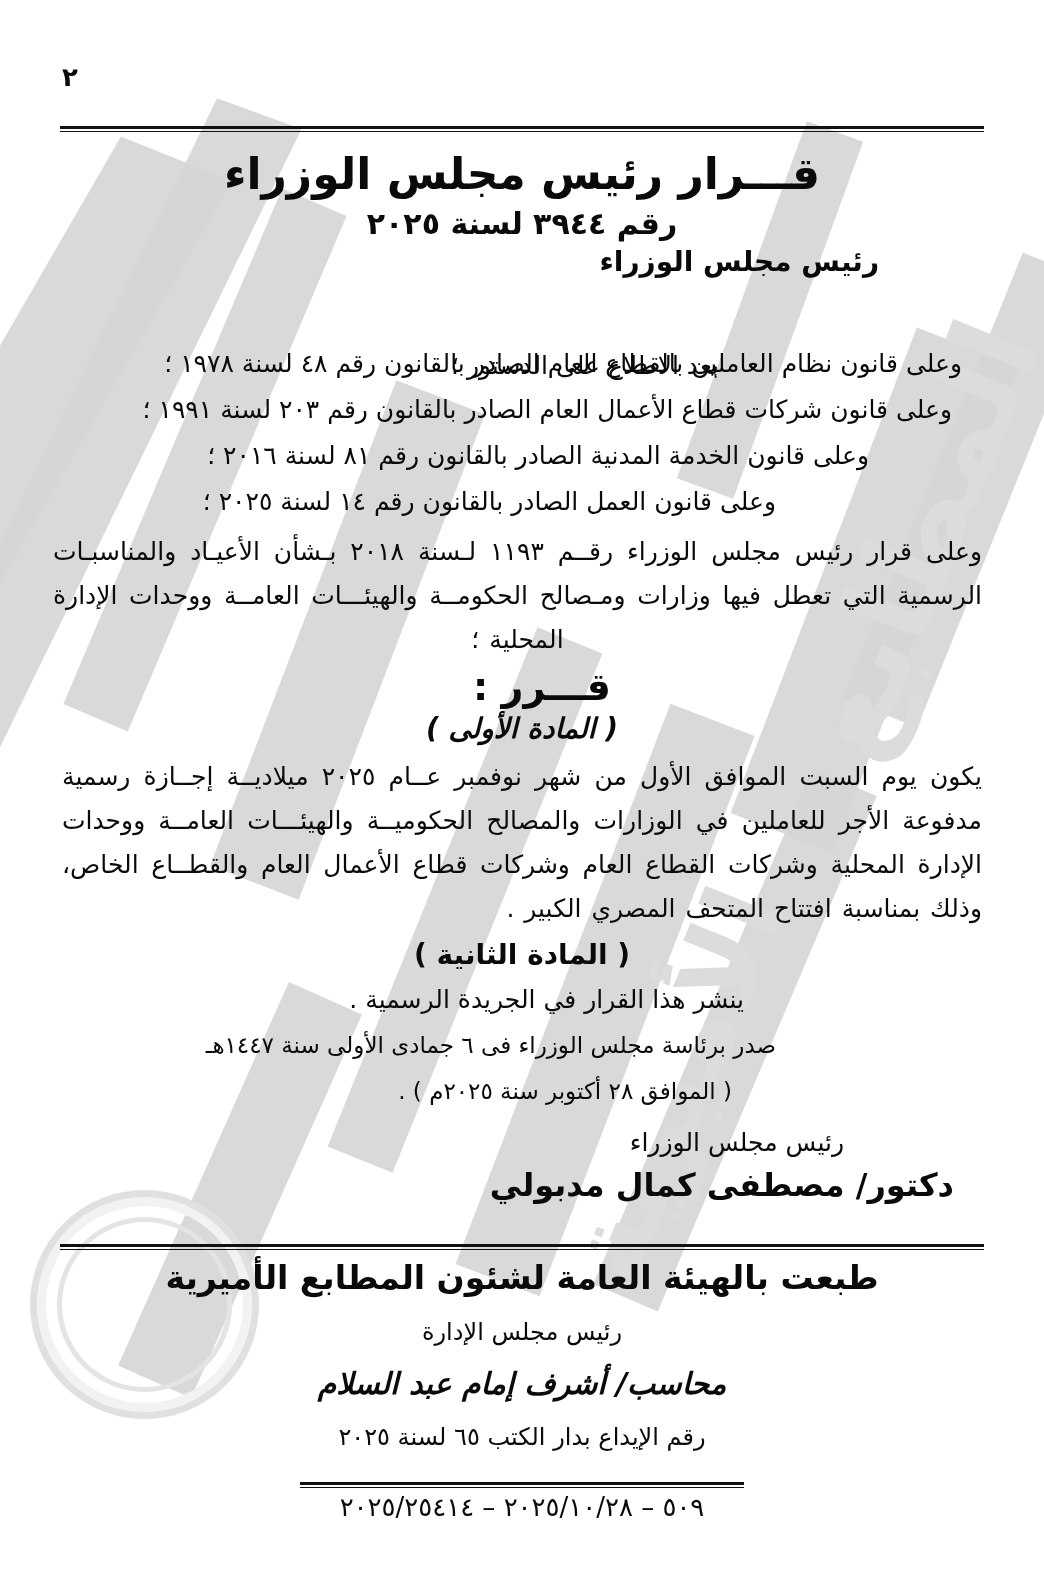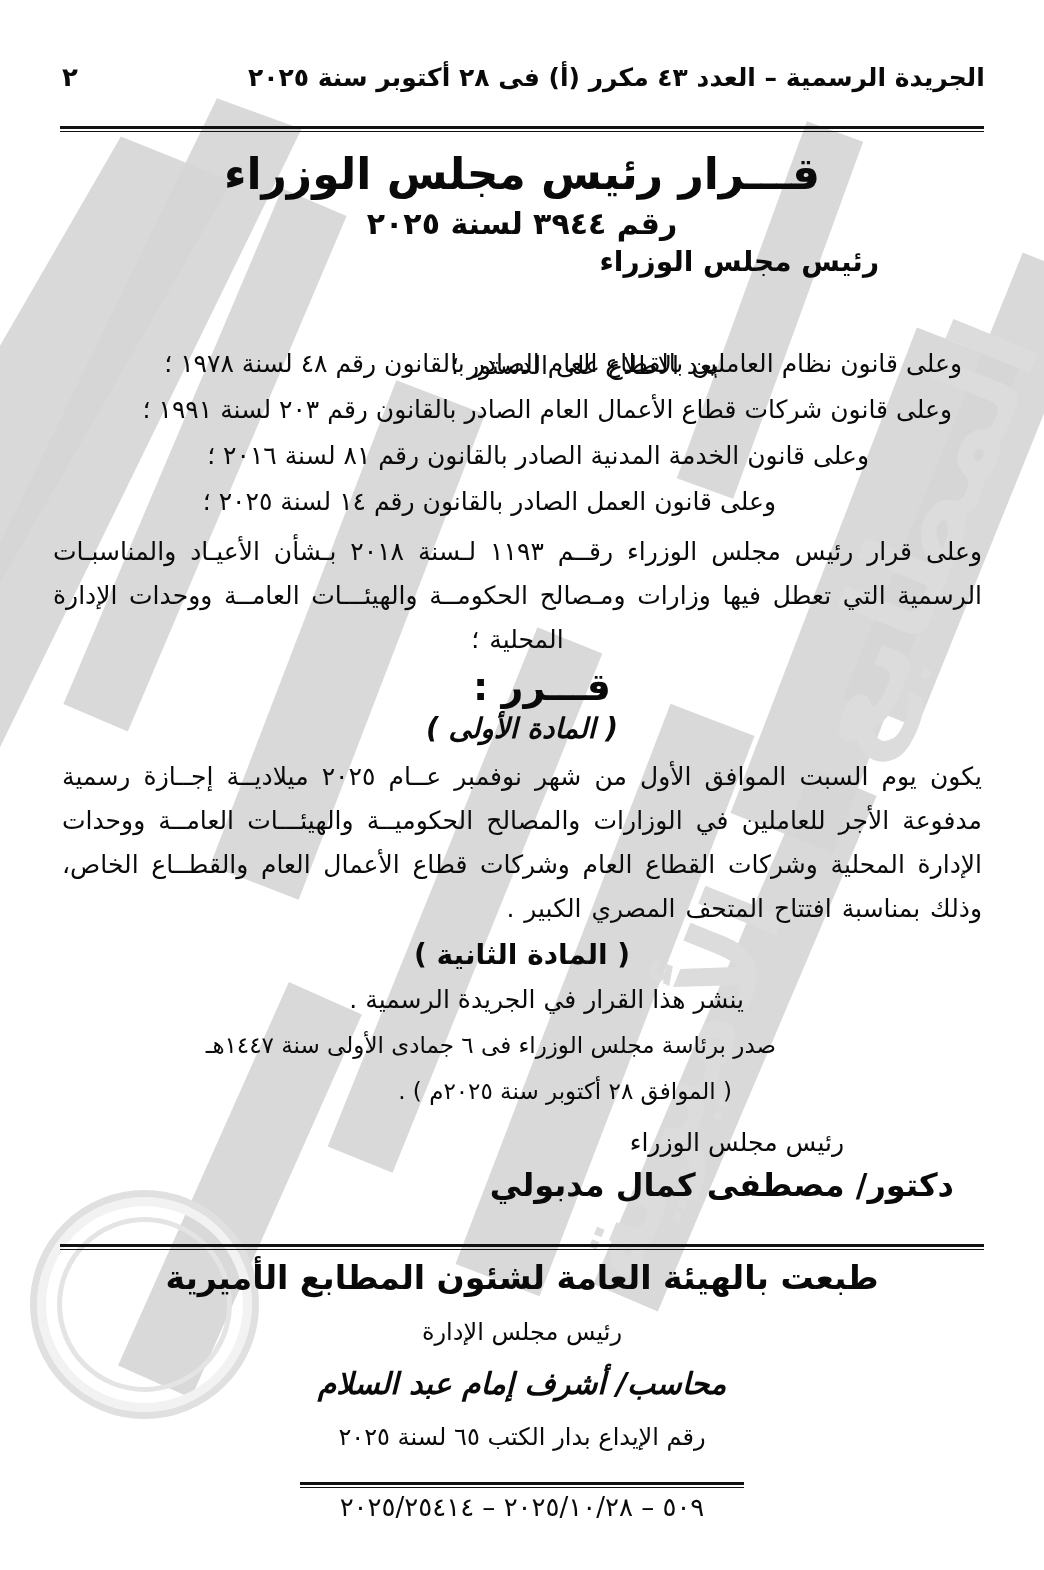"الجريدة الرسمية – العدد ٤٣" span.masthead-line { html: <span>الجريدة الرسمية – العدد ٤٣ مكرر (أ) فى ٢٨ أكتوبر سنة ٢٠٢٥</span> -> none }
